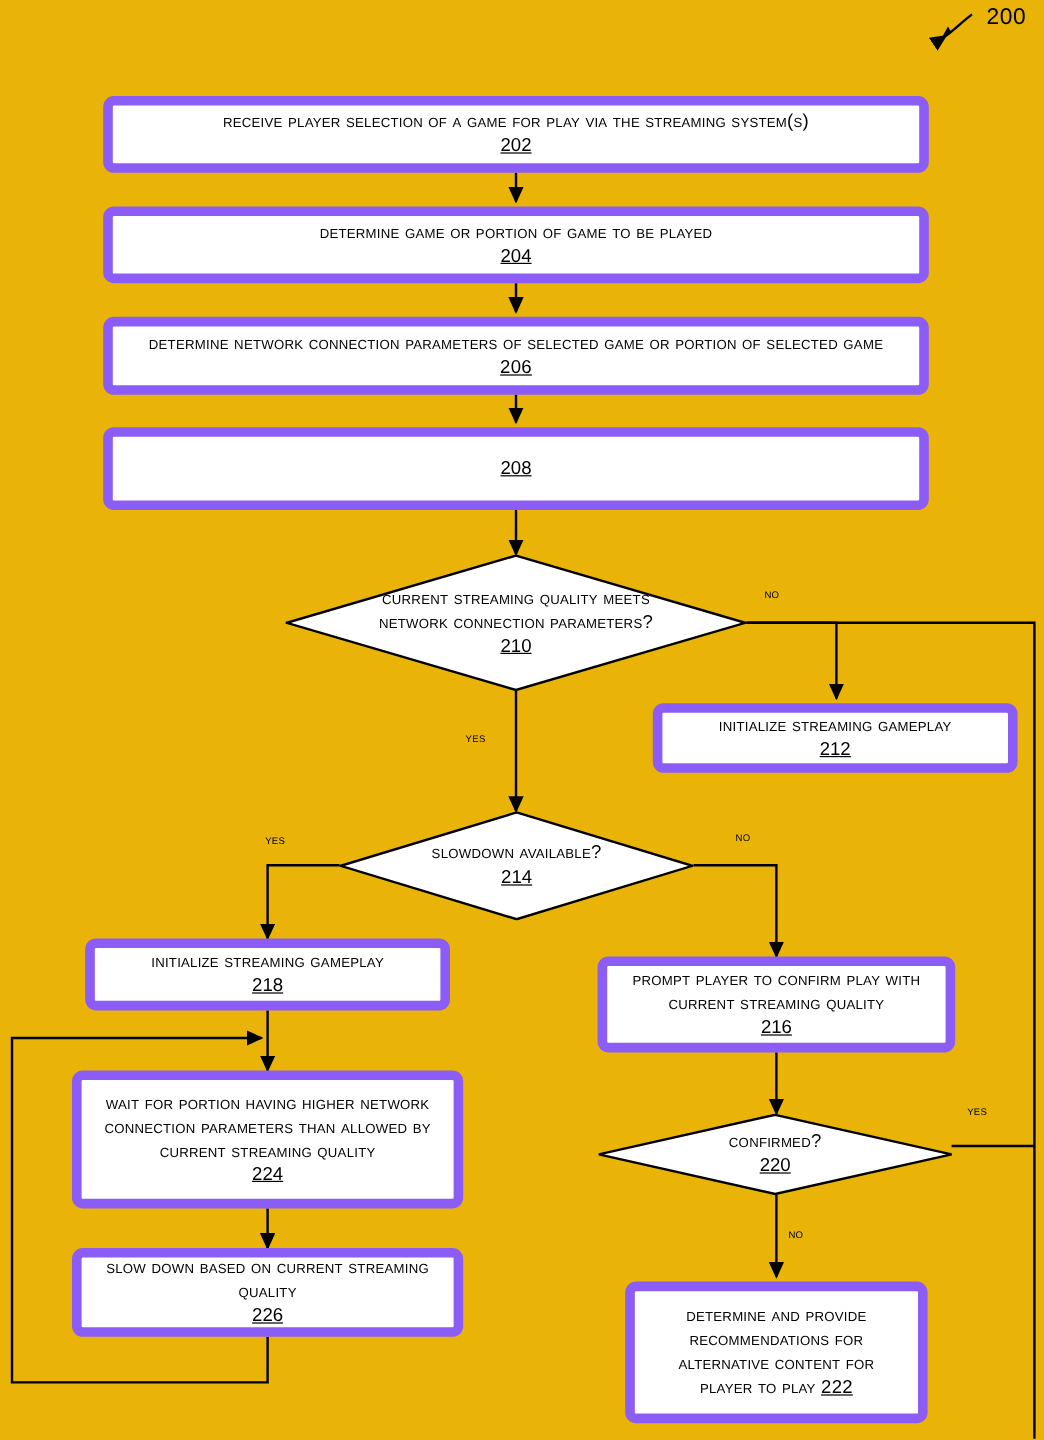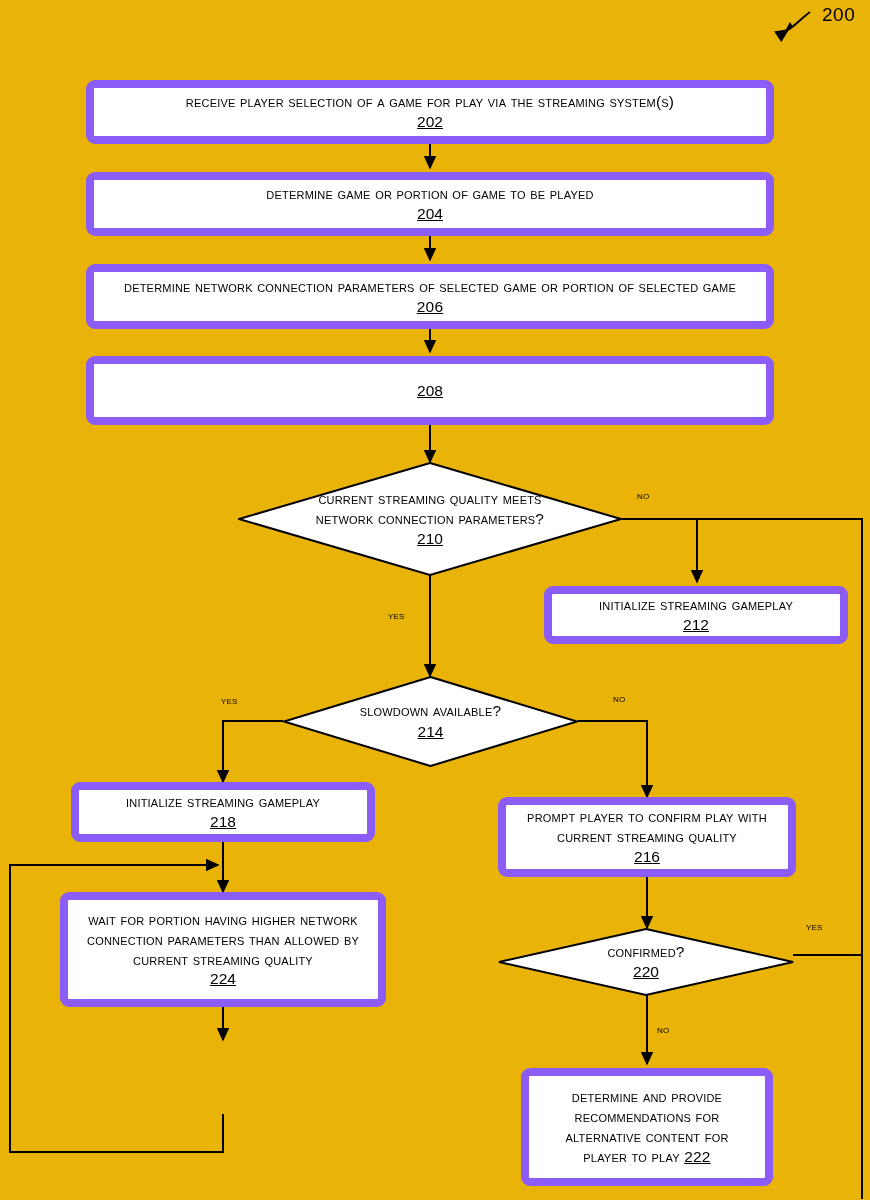"slow down based on current" div.node { html: none -> <div> <div>Slow Down Based On Current Streaming Quality</div> <div>226</div> </div> }
